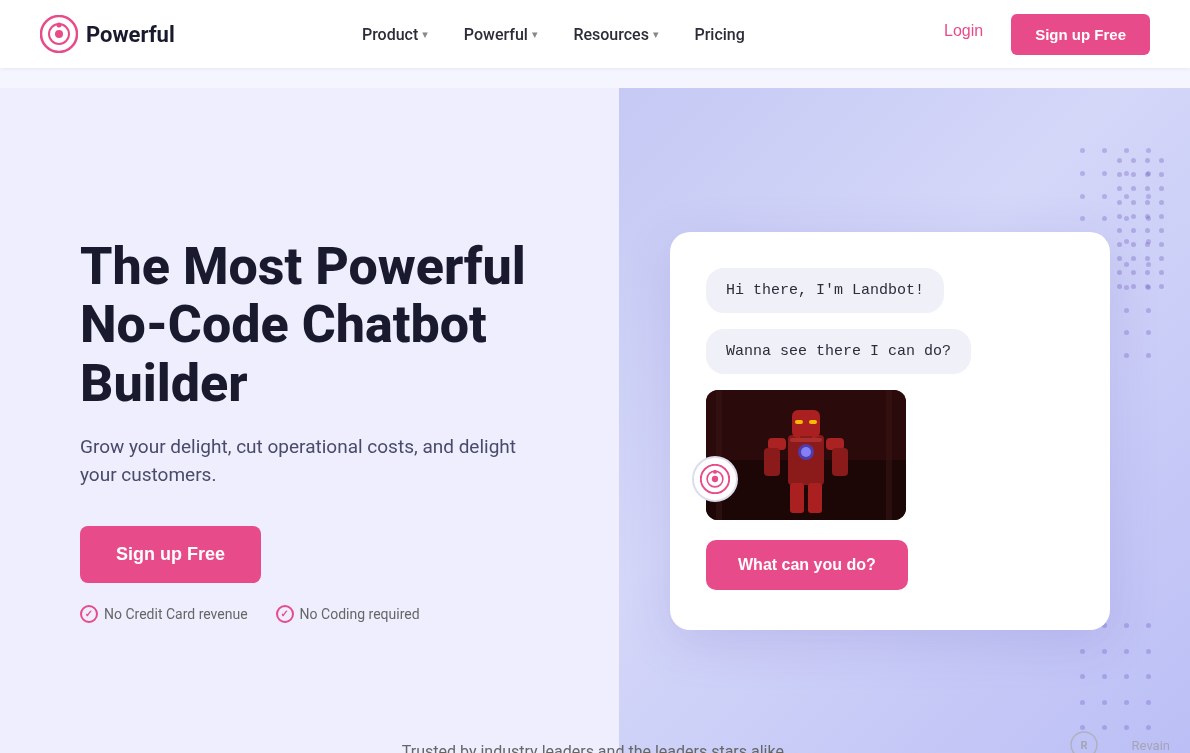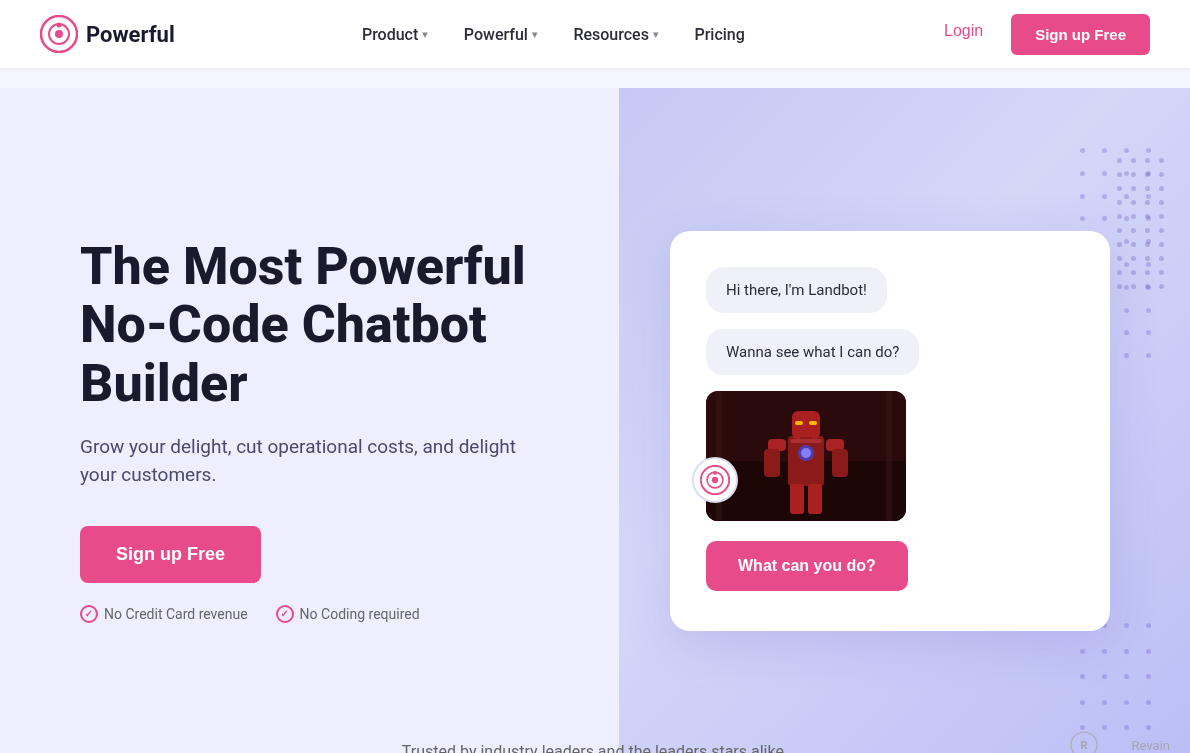"Hi there, I'm Landbot!" .chat-bubble { font-family: none -> Liberation Mono, monospace }
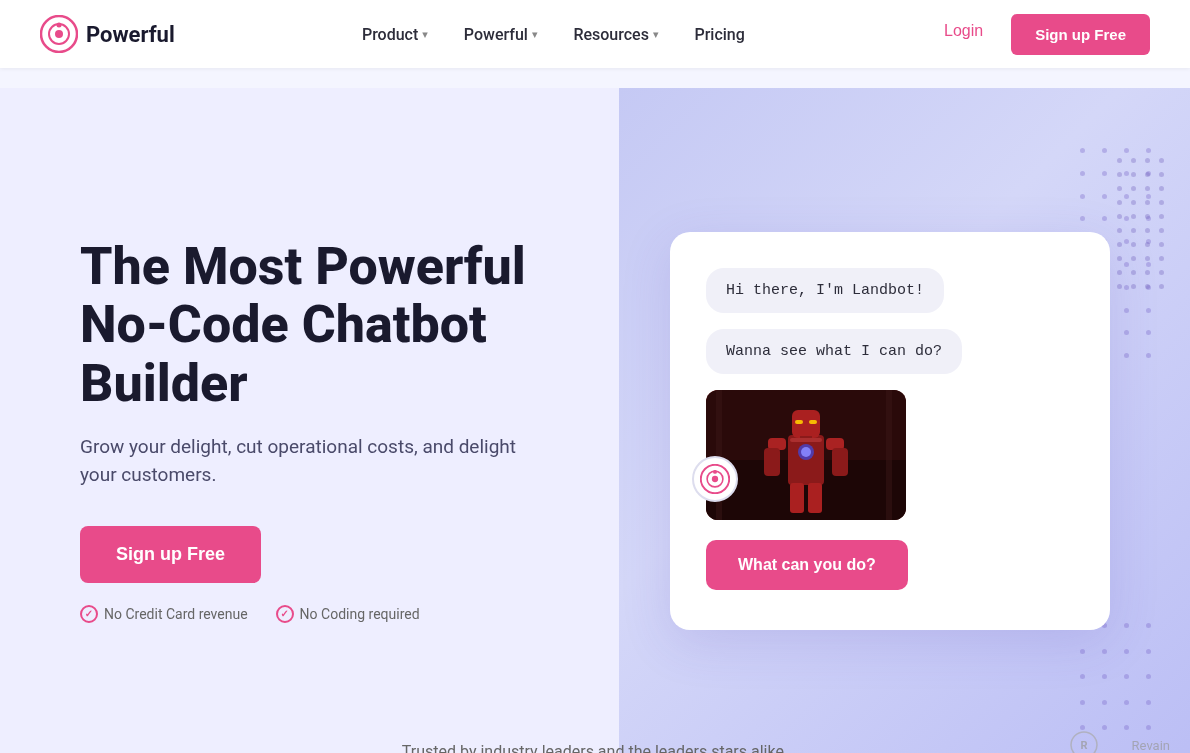"Wanna see what I can" span.chat-bubble { text: what -> there }
